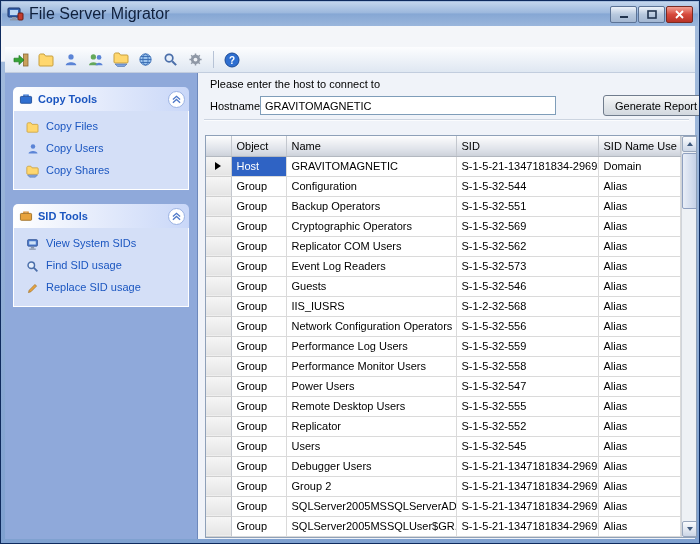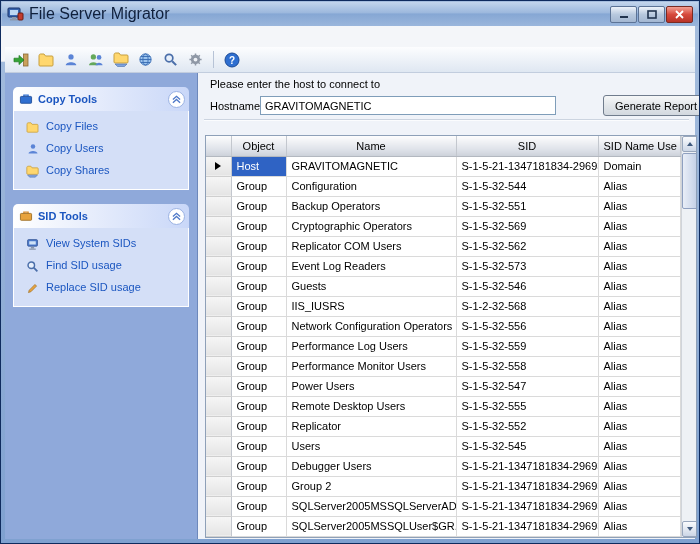"Object" .sidgrid th { text-align: center -> left }
